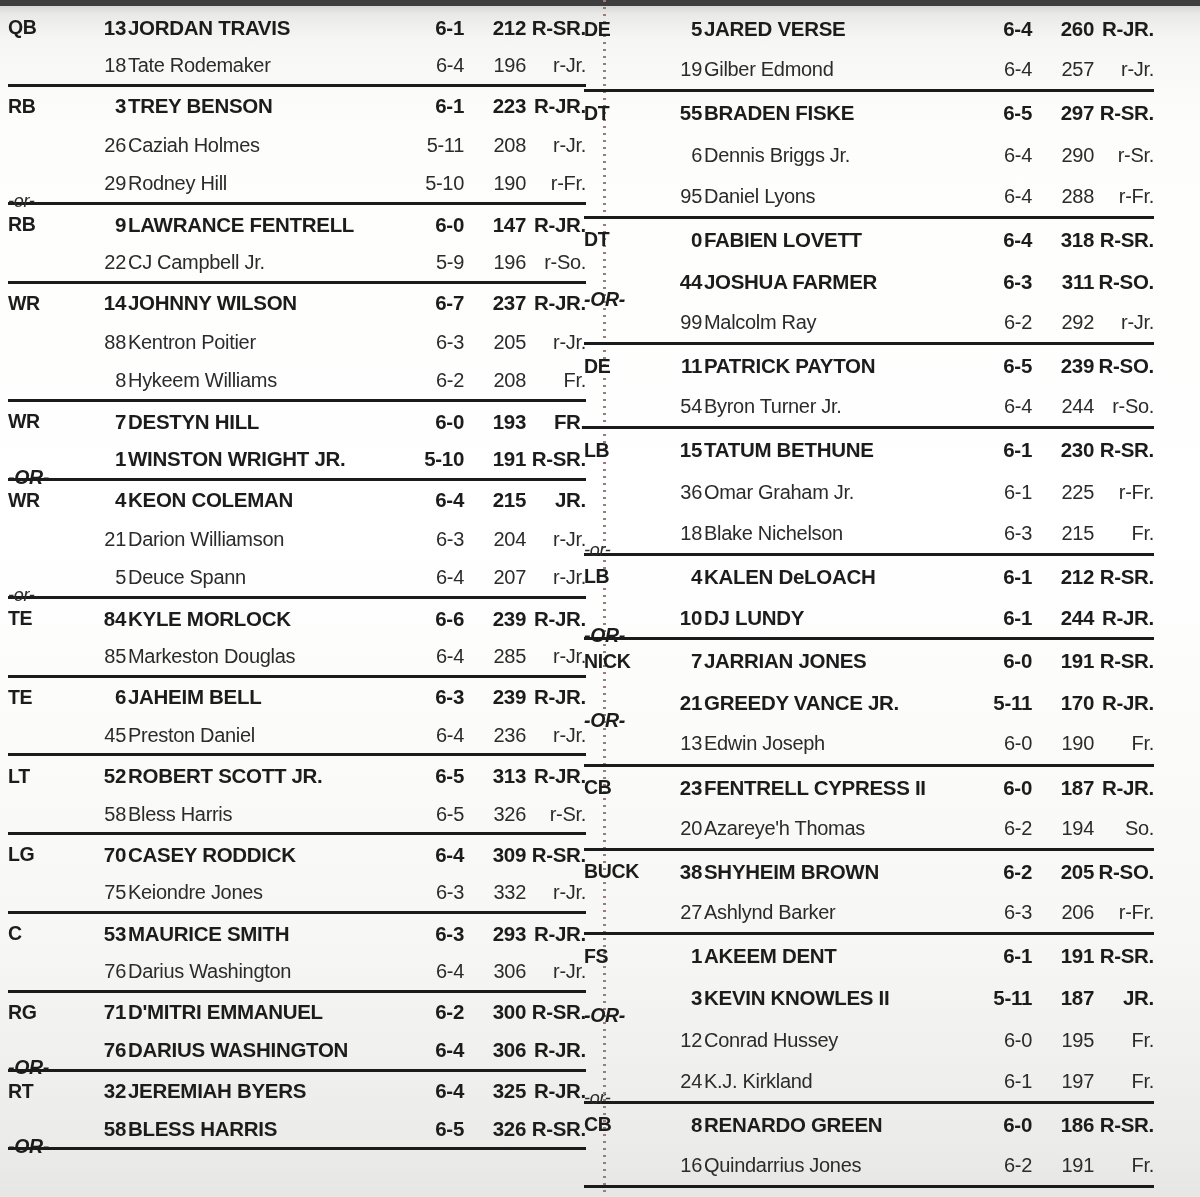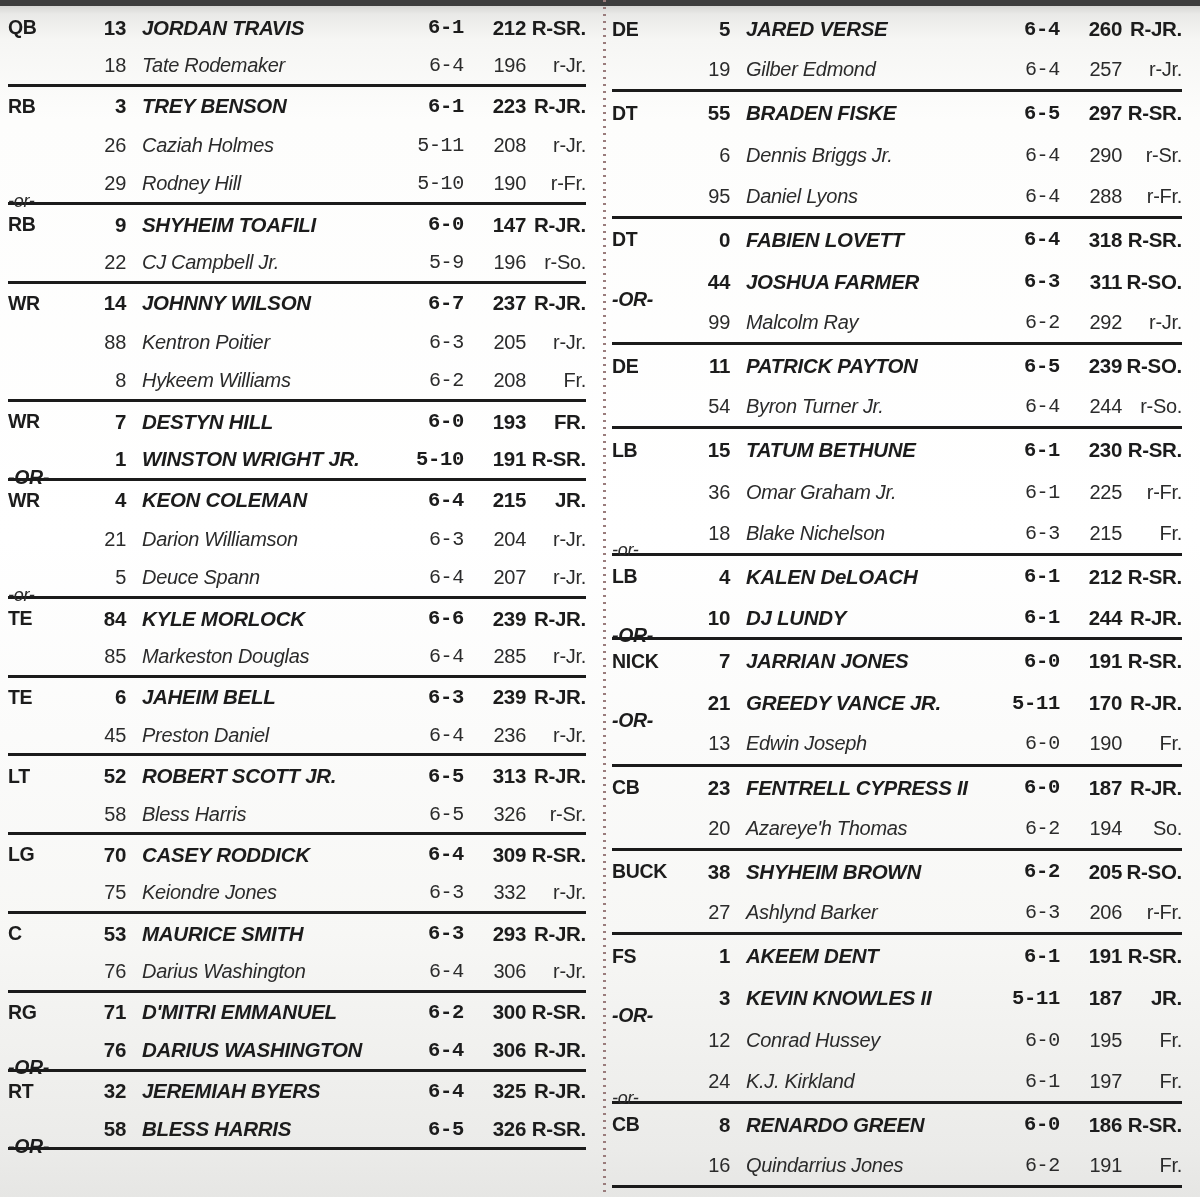"JORDAN TRAVIS" .c-name { font-style: italic -> none; padding-left: 16px -> 2px }
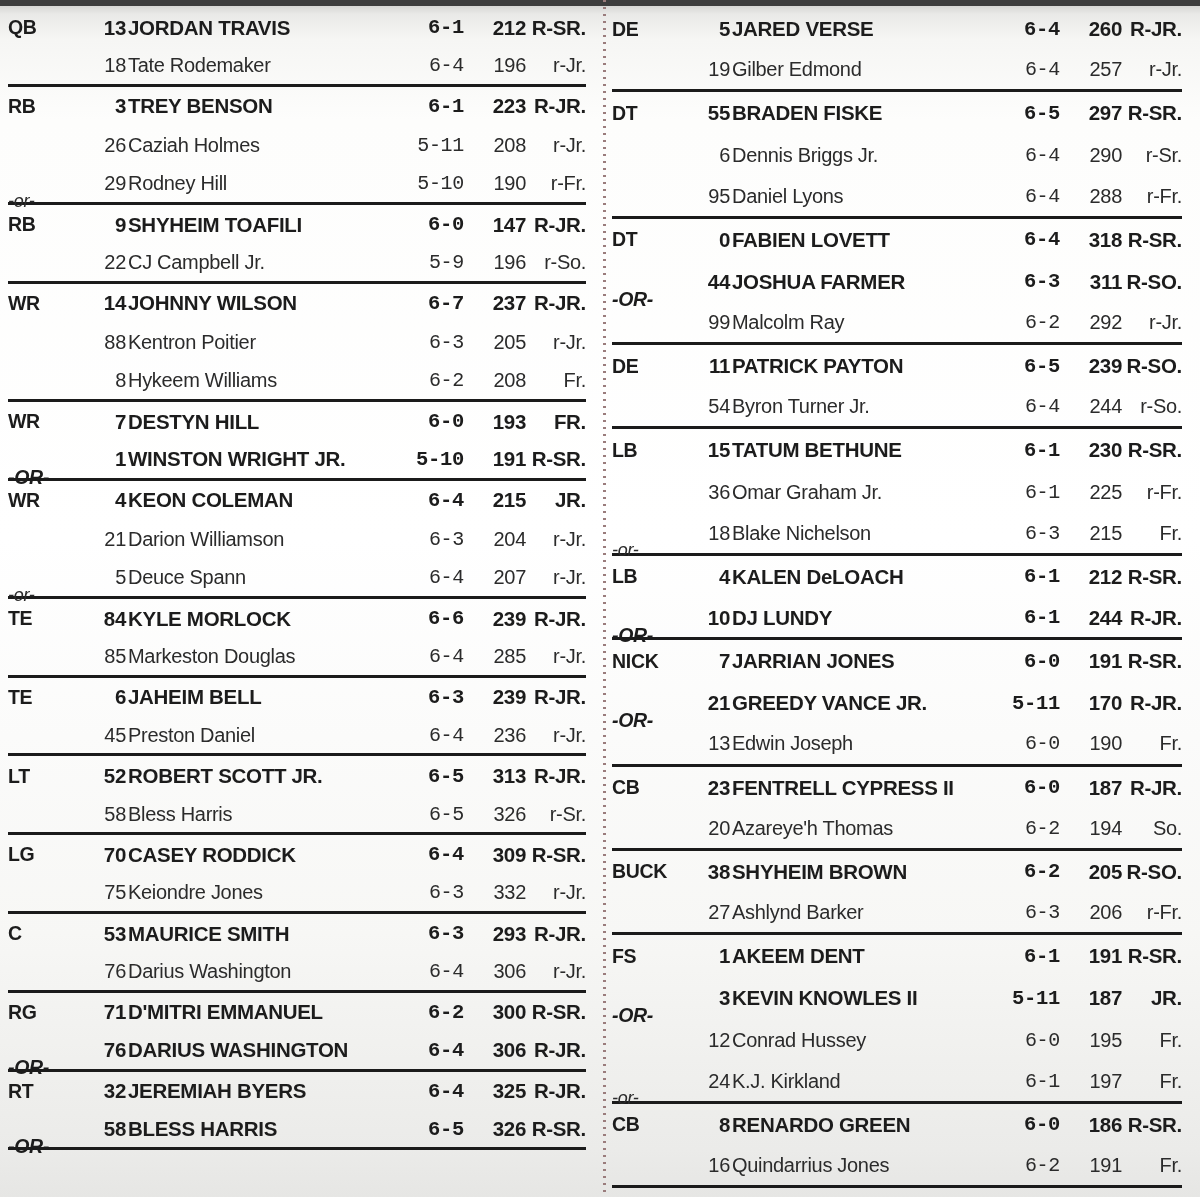"6-1" .c-ht { font-family: Liberation Mono, monospace -> none }
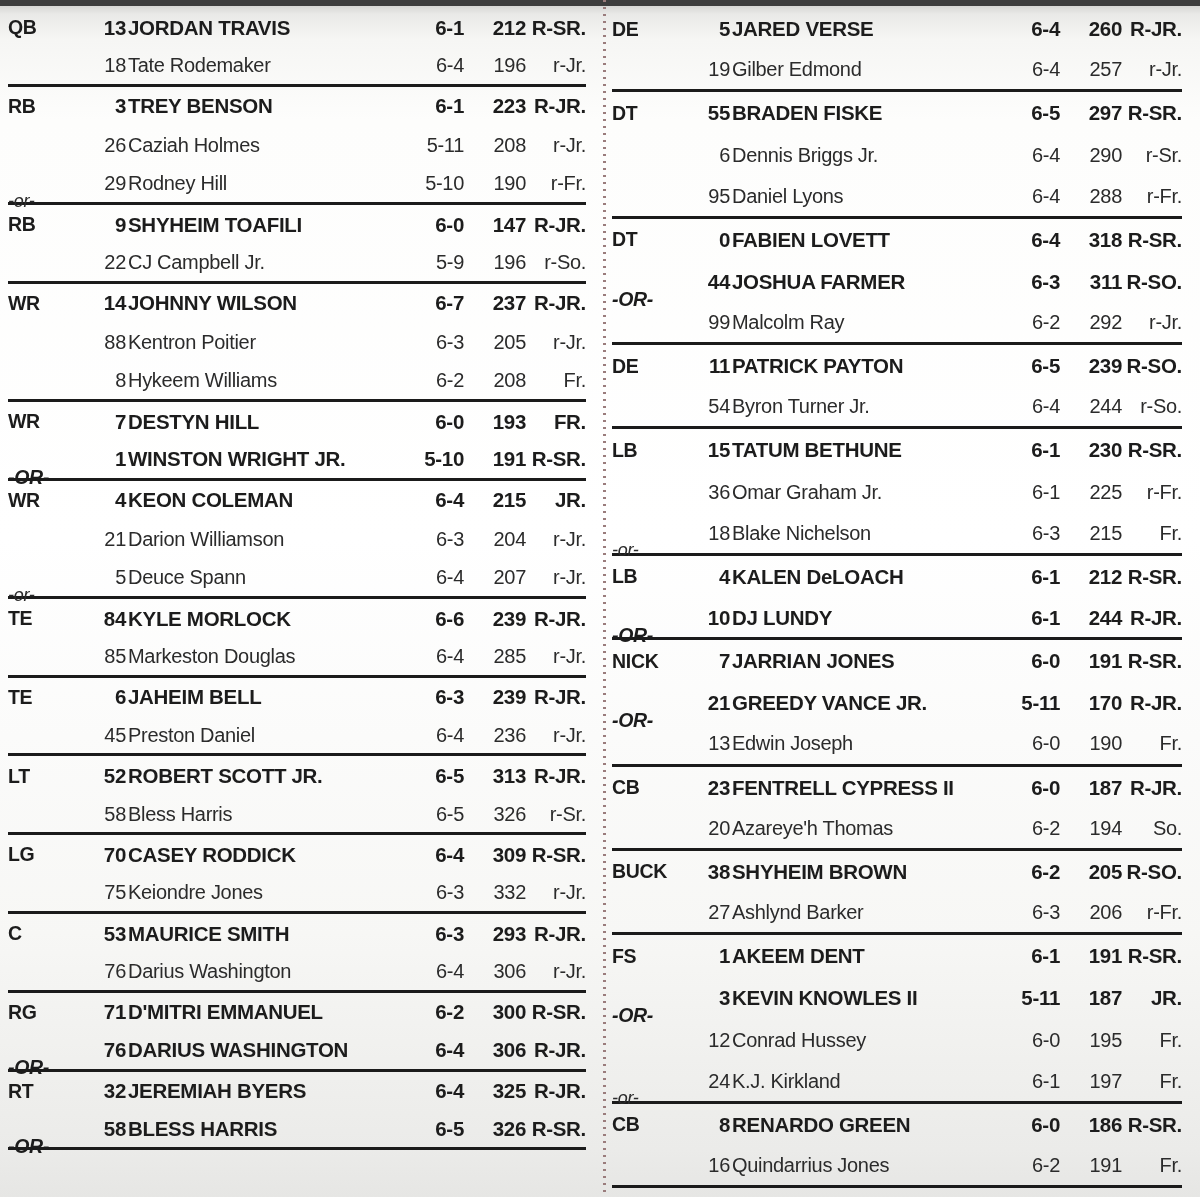"DE" .col-right { left: 612px -> 584px }
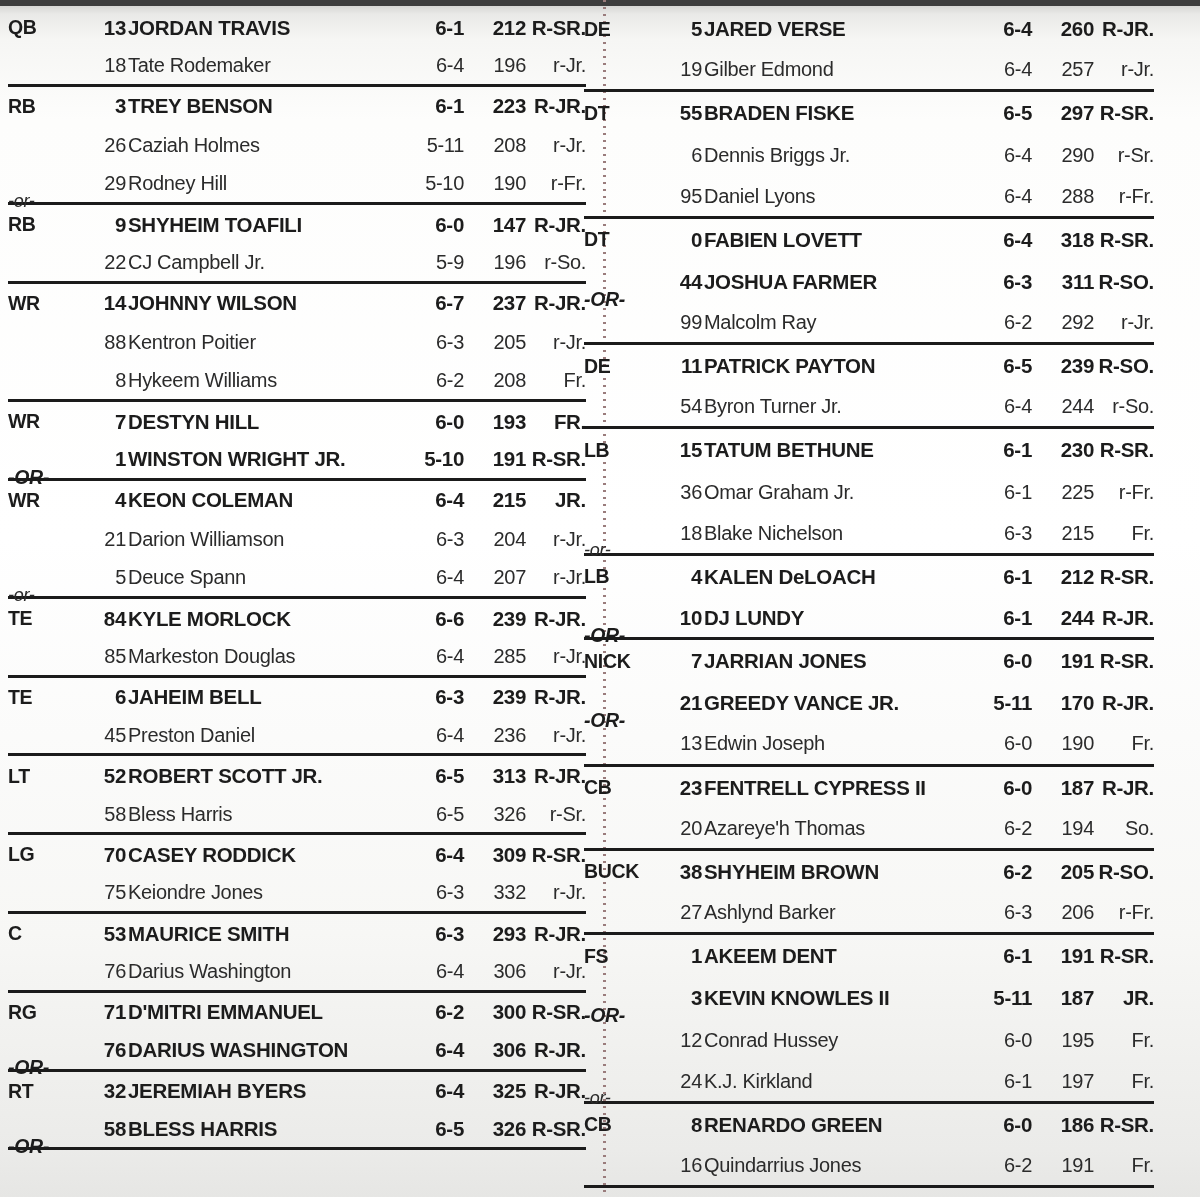"SHYHEIM TOAFILI" div.cell { text: SHYHEIM TOAFILI -> LAWRANCE FENTRELL }
